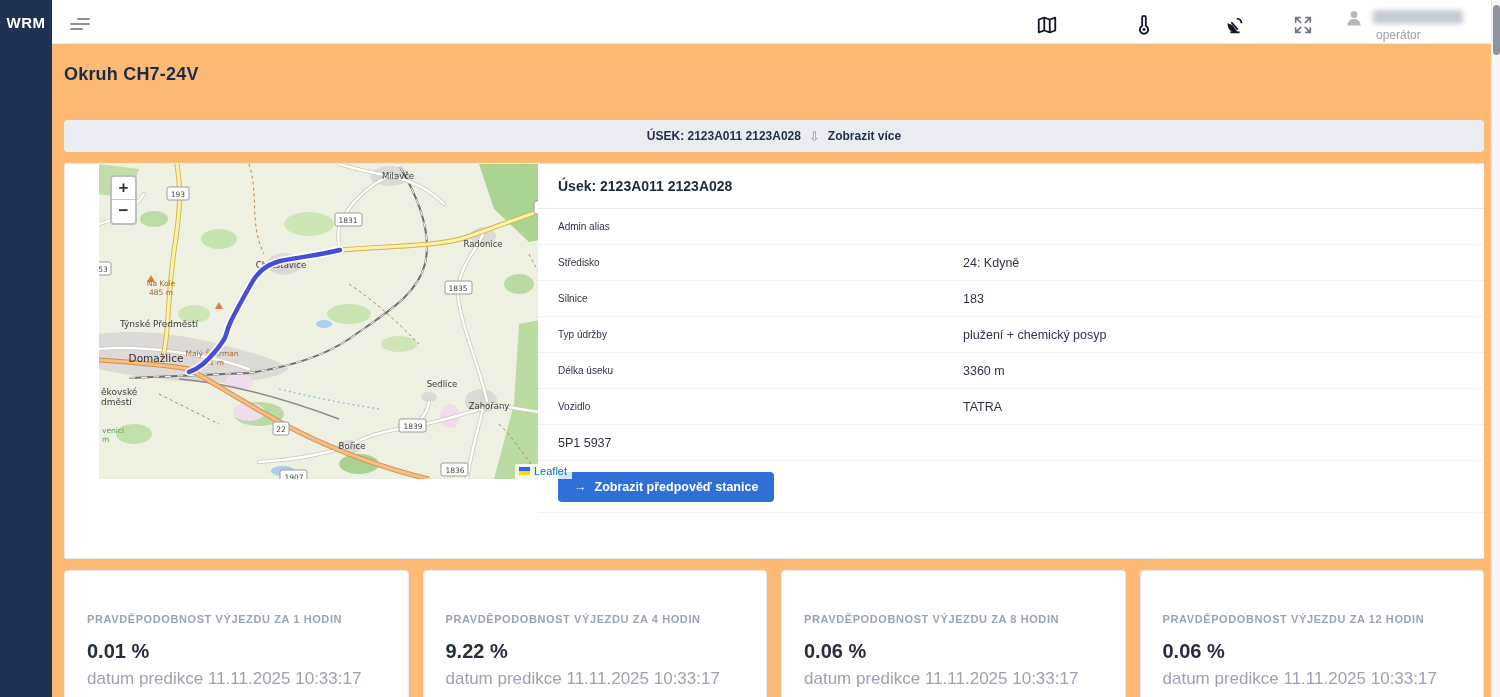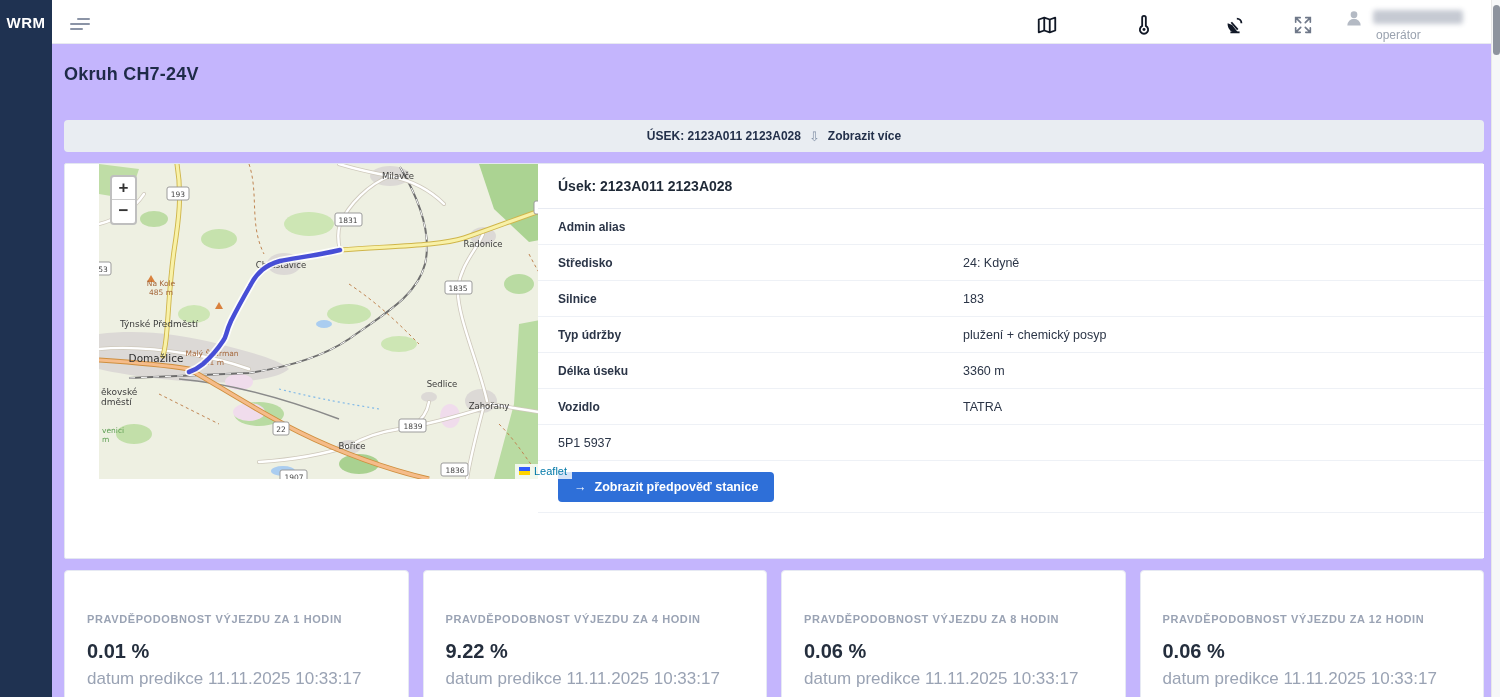"WRM" #app { background: #c4b5fd -> #fdba74 }
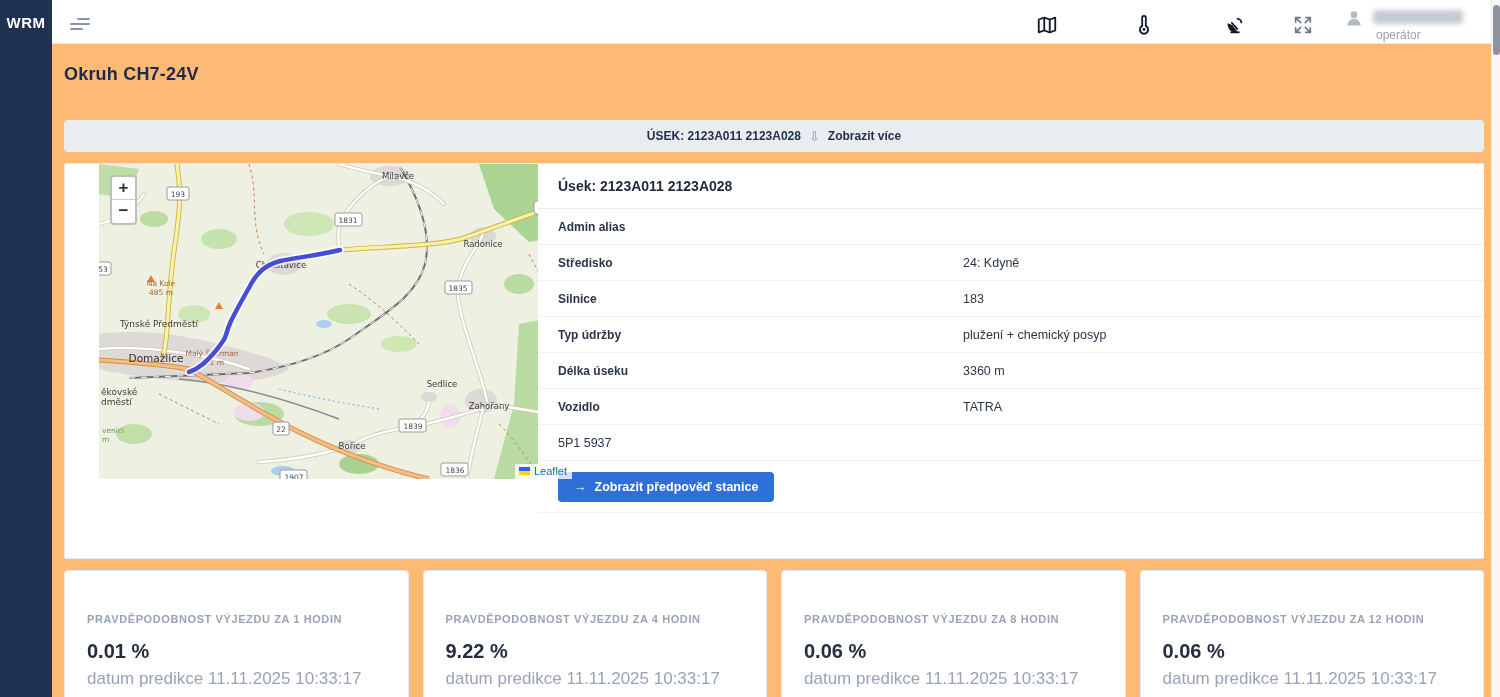"Admin alias" .dlabel { font-size: 12px -> 10px; font-weight: 700 -> 400 }
